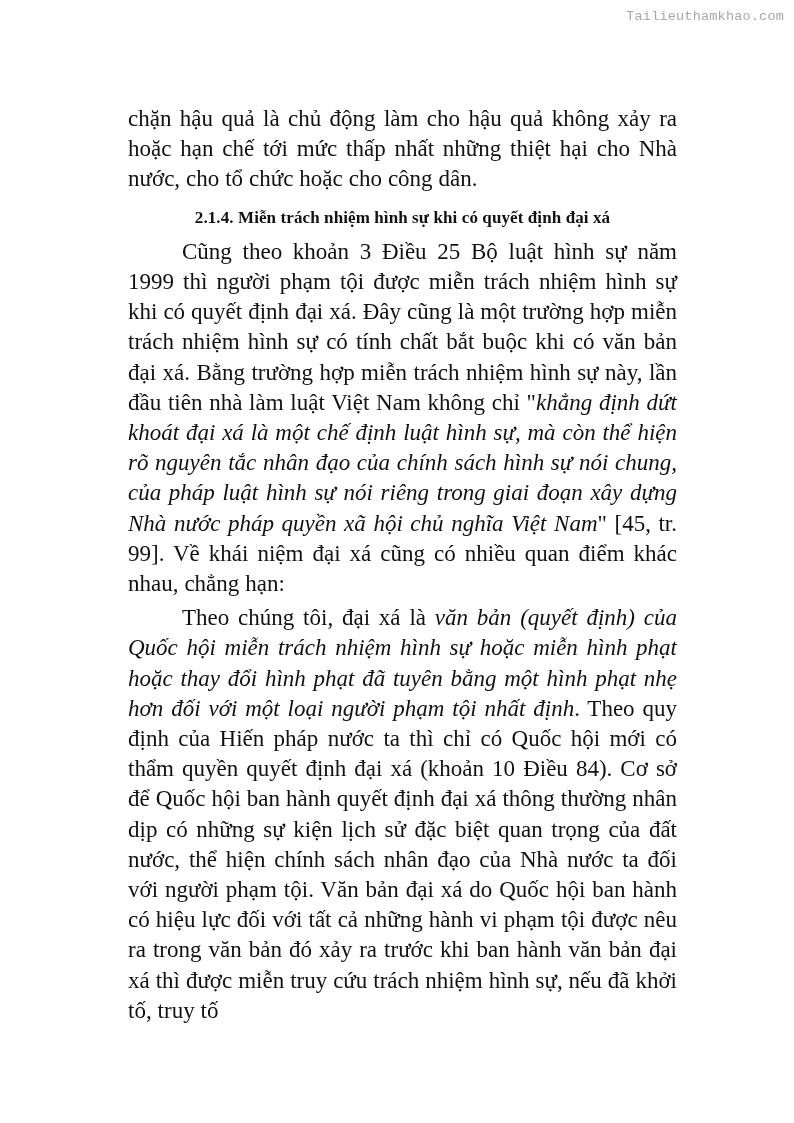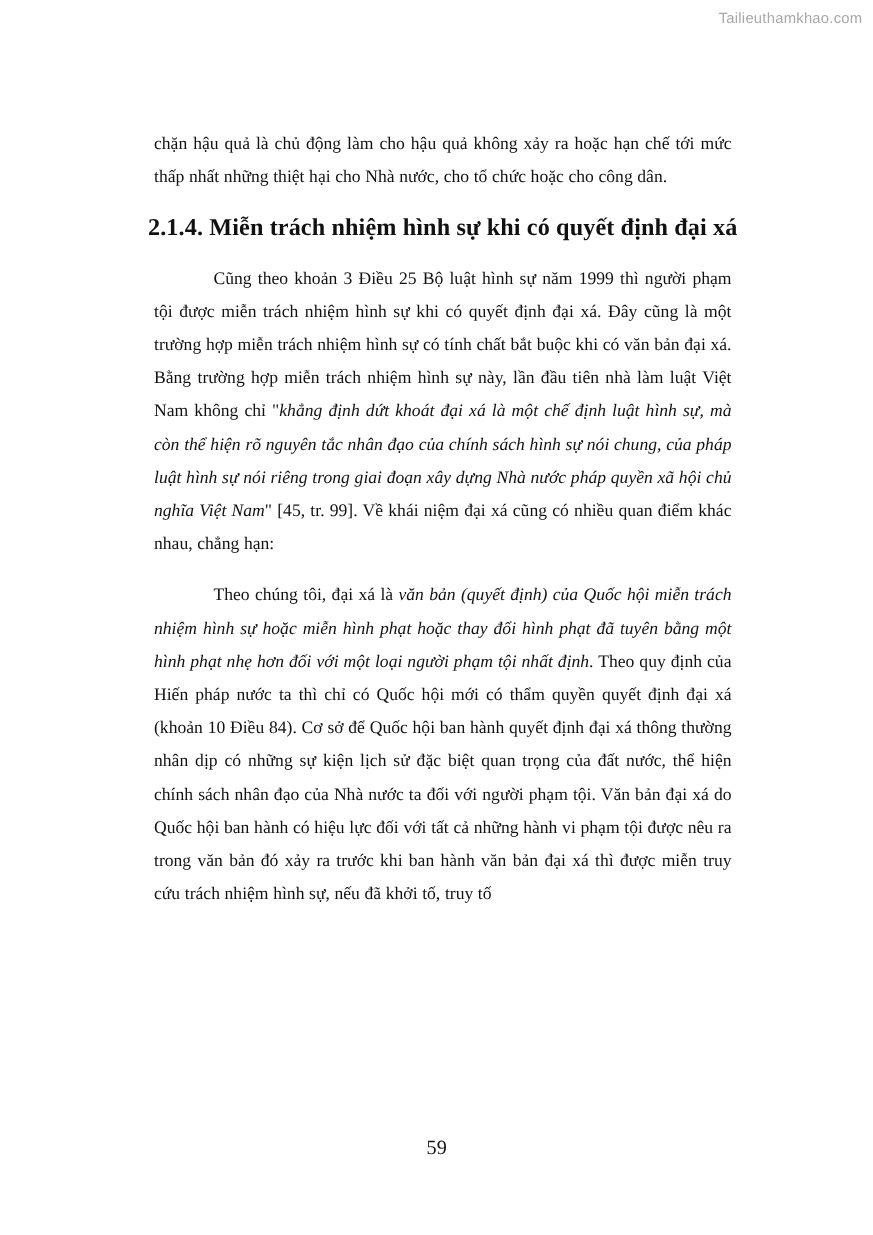"Tailieuthamkhao.com" .watermark { font-family: Liberation Sans, sans-serif -> Liberation Mono, monospace }
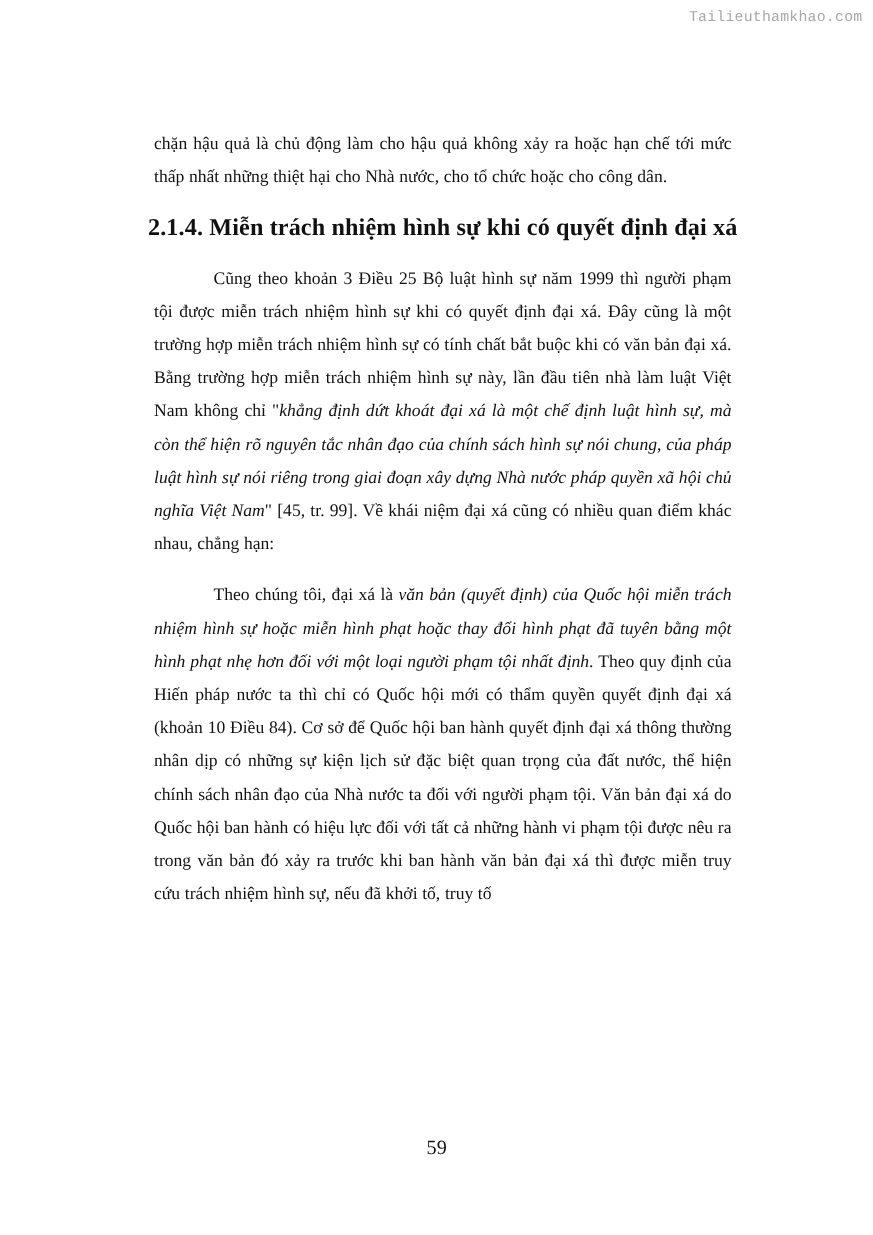"chặn hậu quả là chủ" p.body-par { font-size: 16px -> 23px; margin: 16px -> 4px }
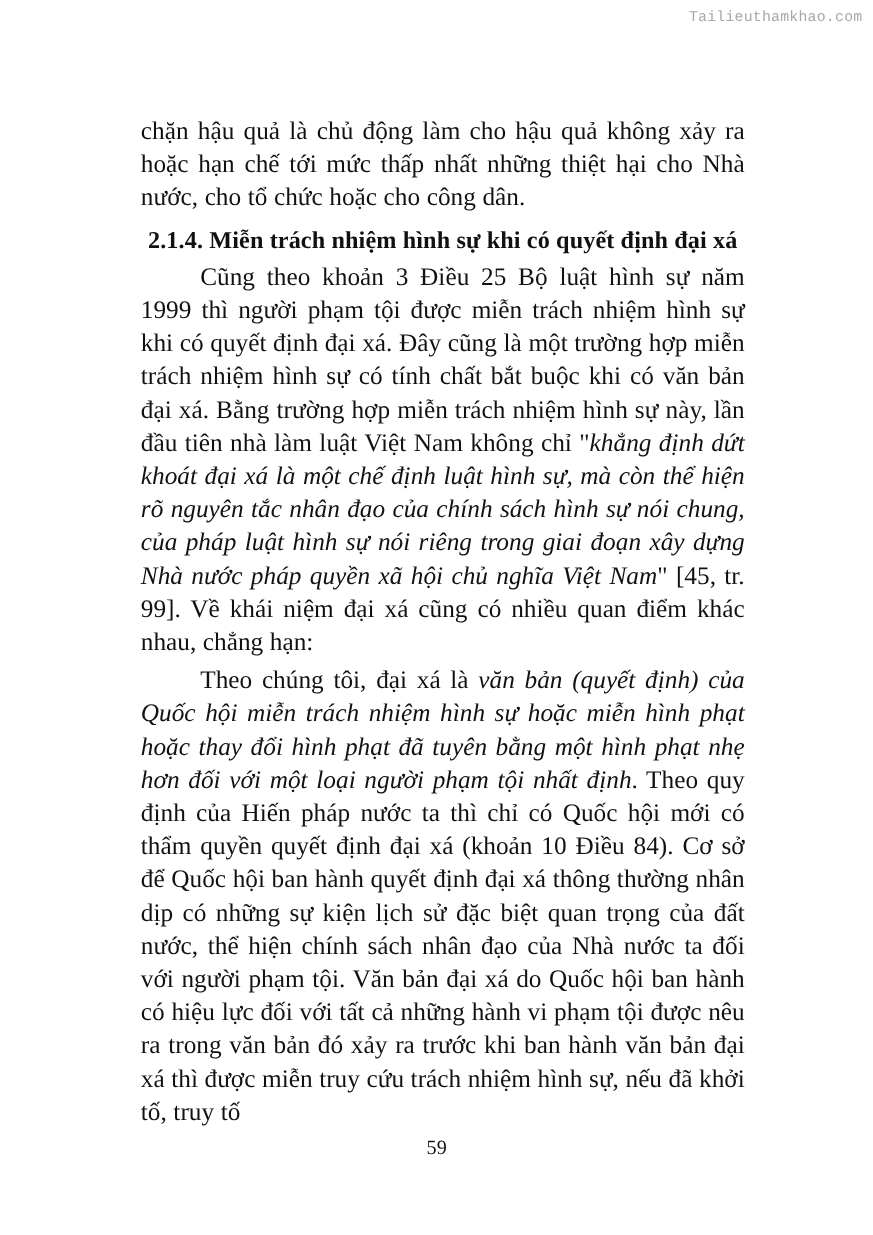"2.1.4. Miễn trách nhiệm hình" h2.heading { font-size: 22px -> 17px }
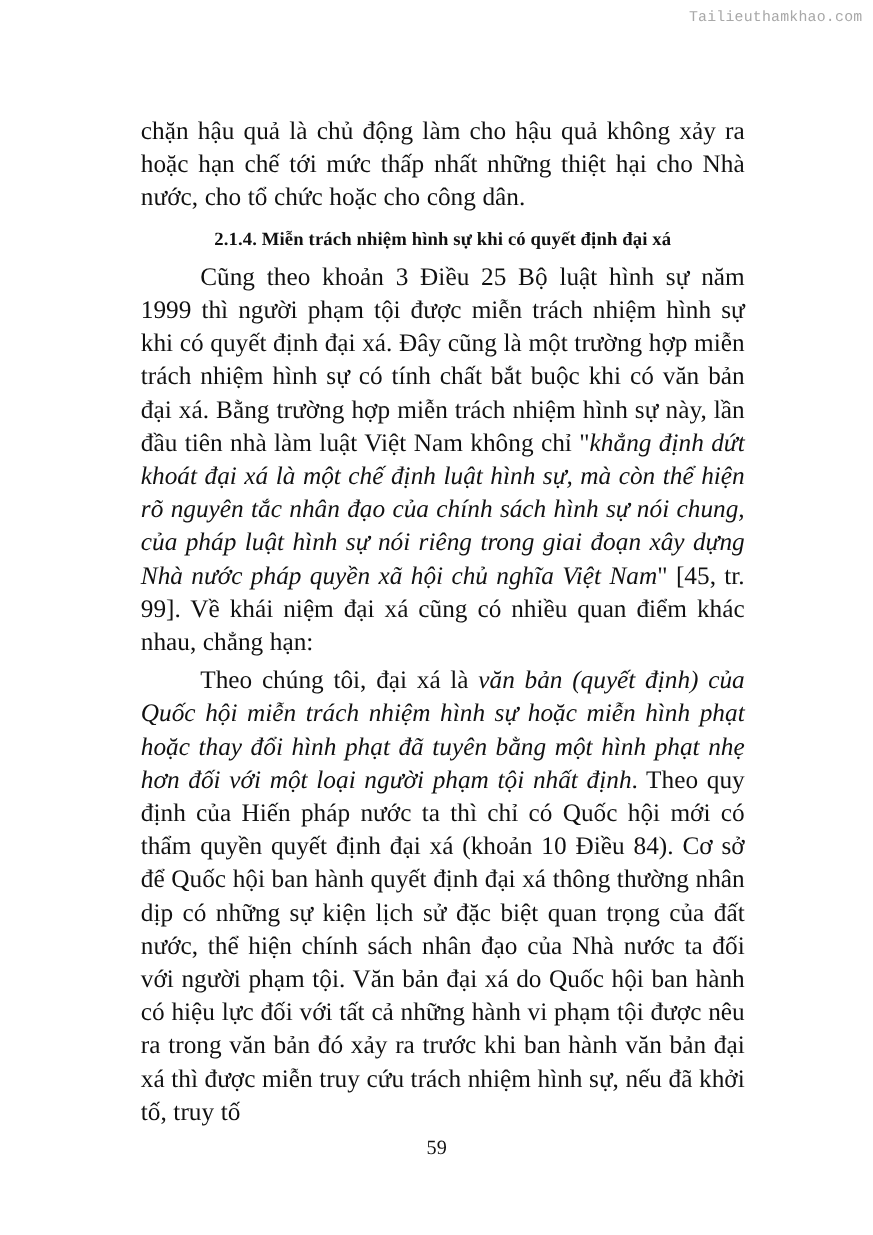"59" div.folio { html: <div>59</div> -> none }
